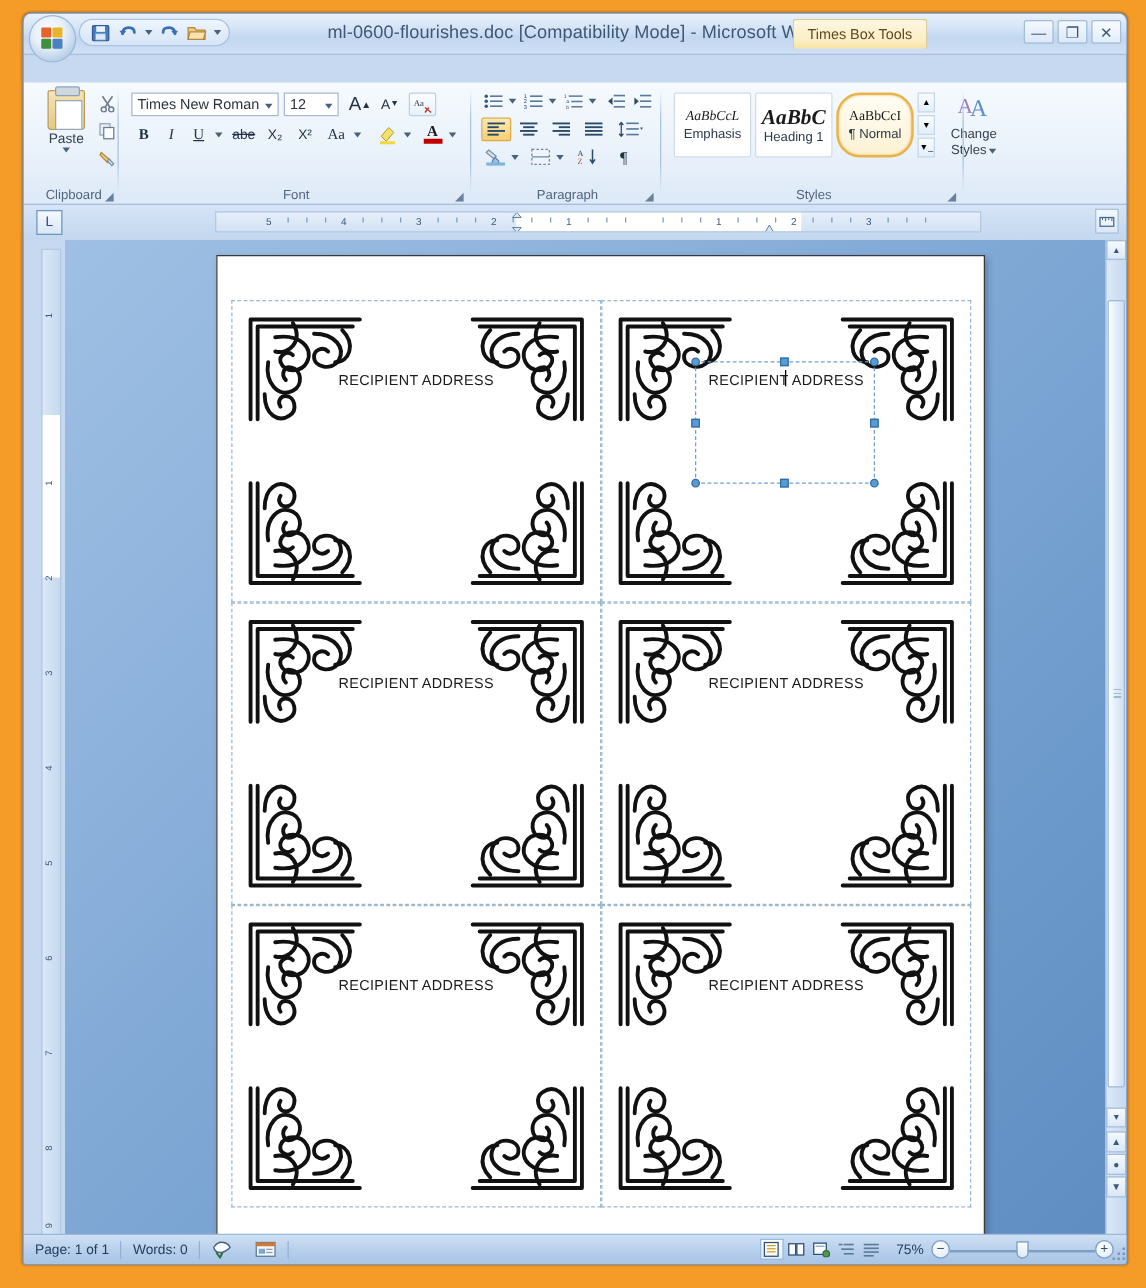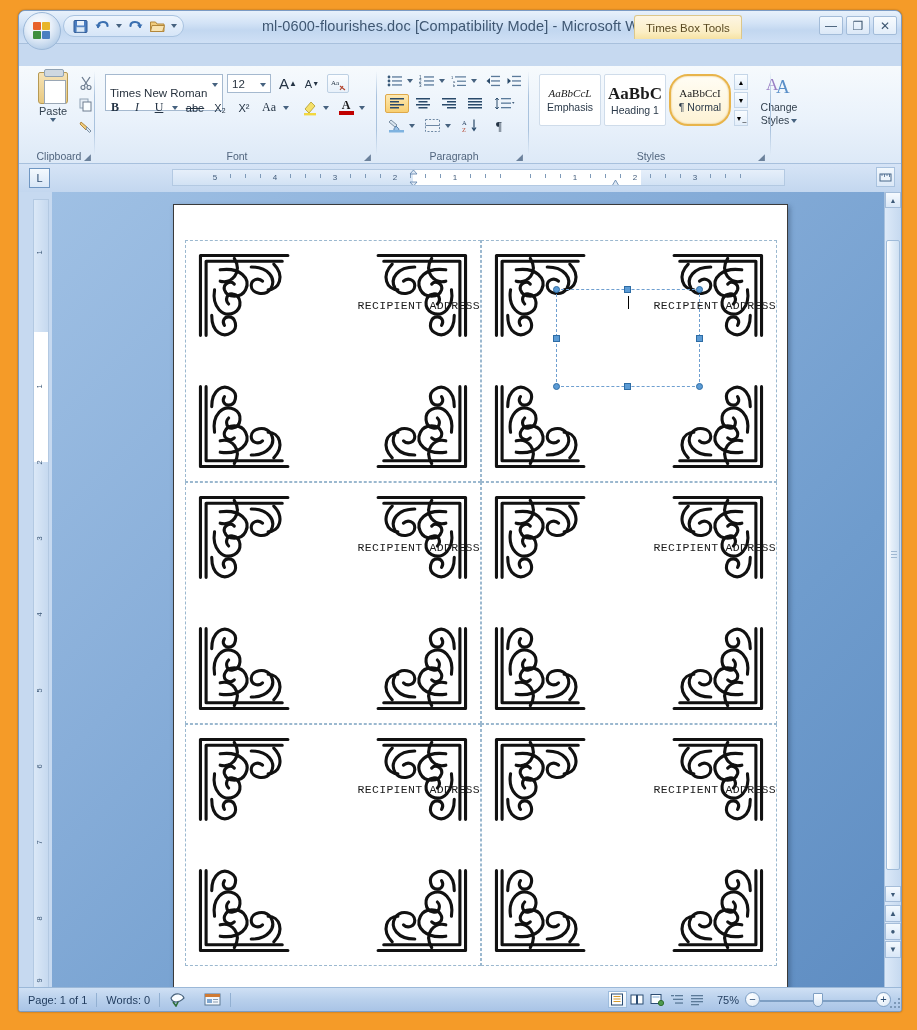"Times New Roman" div.ctl { height: 37px -> 19px }
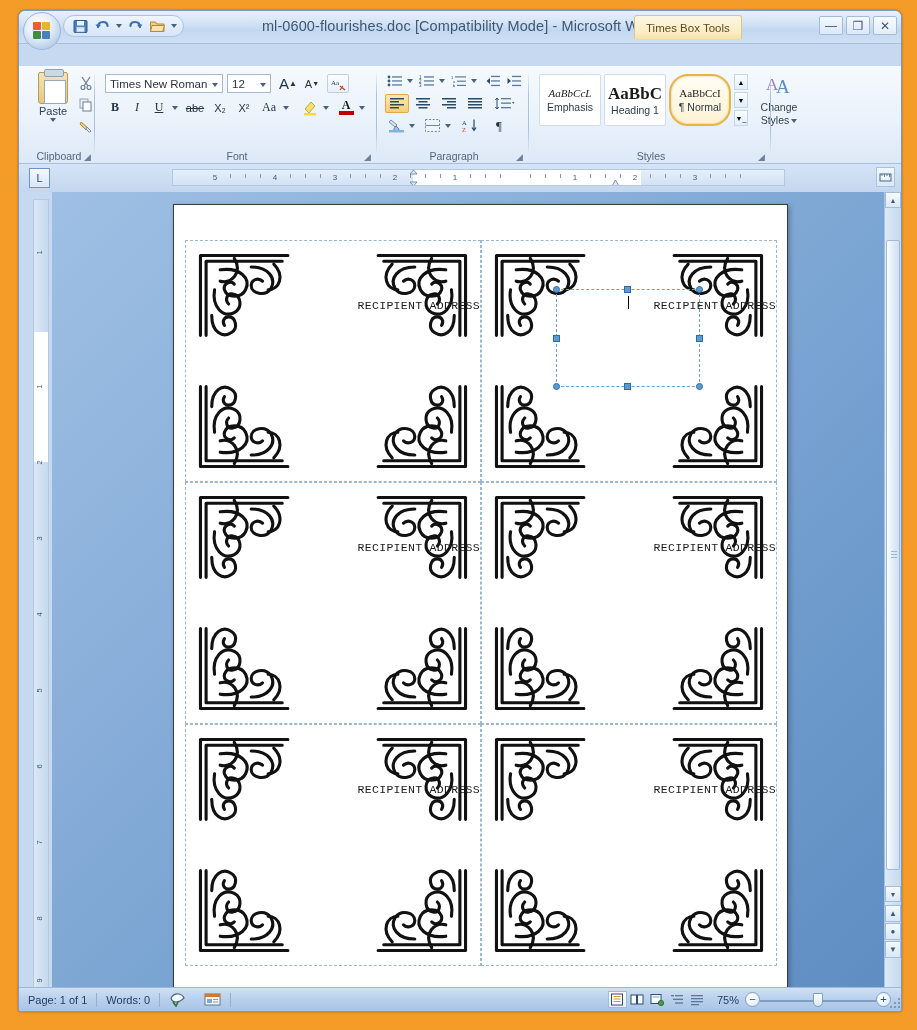"AaBbC" span.sc-sample { font-style: none -> italic }
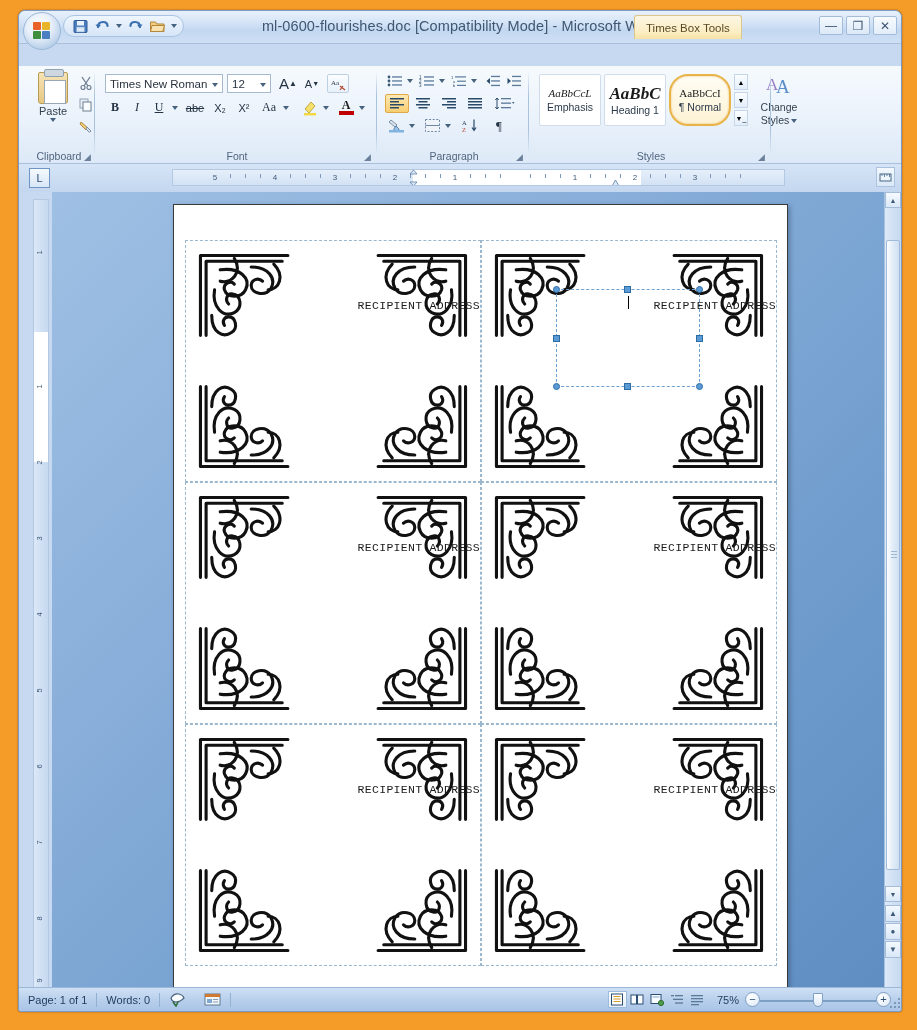"RECIPIENT ADDRESS" .lbl-text { font-family: Liberation Mono, monospace -> Liberation Sans, sans-serif; text-align: right -> center }
